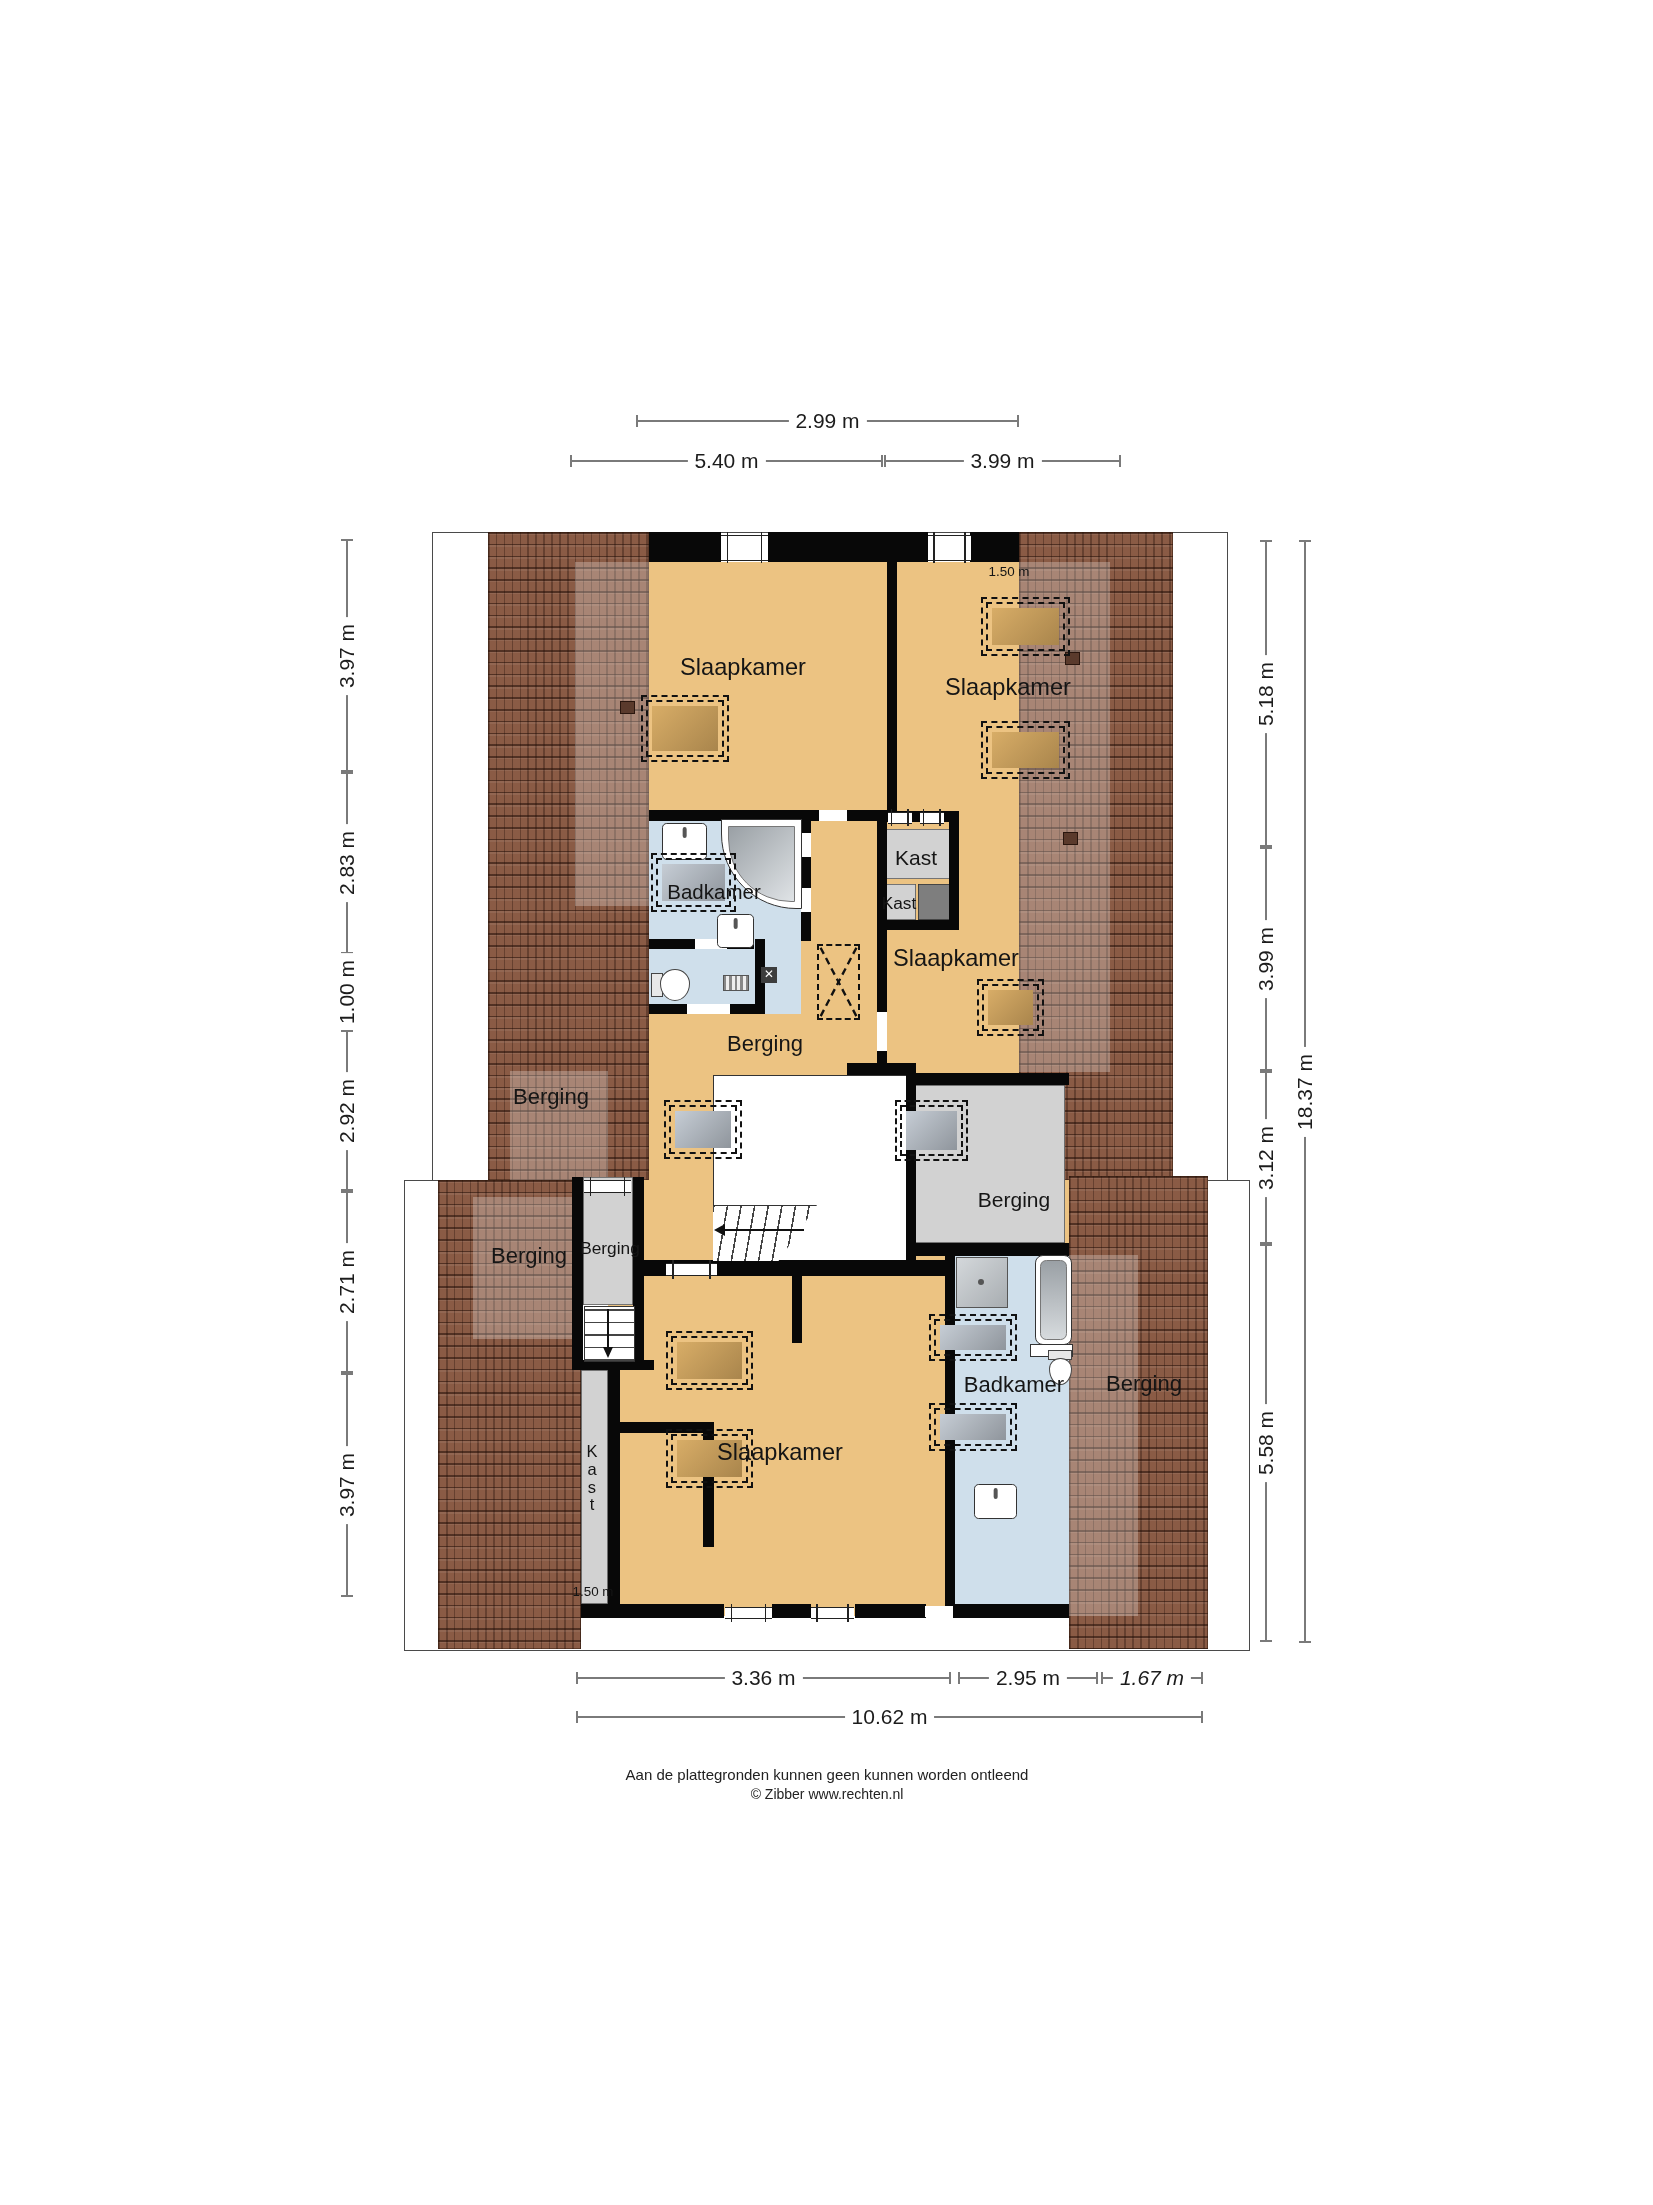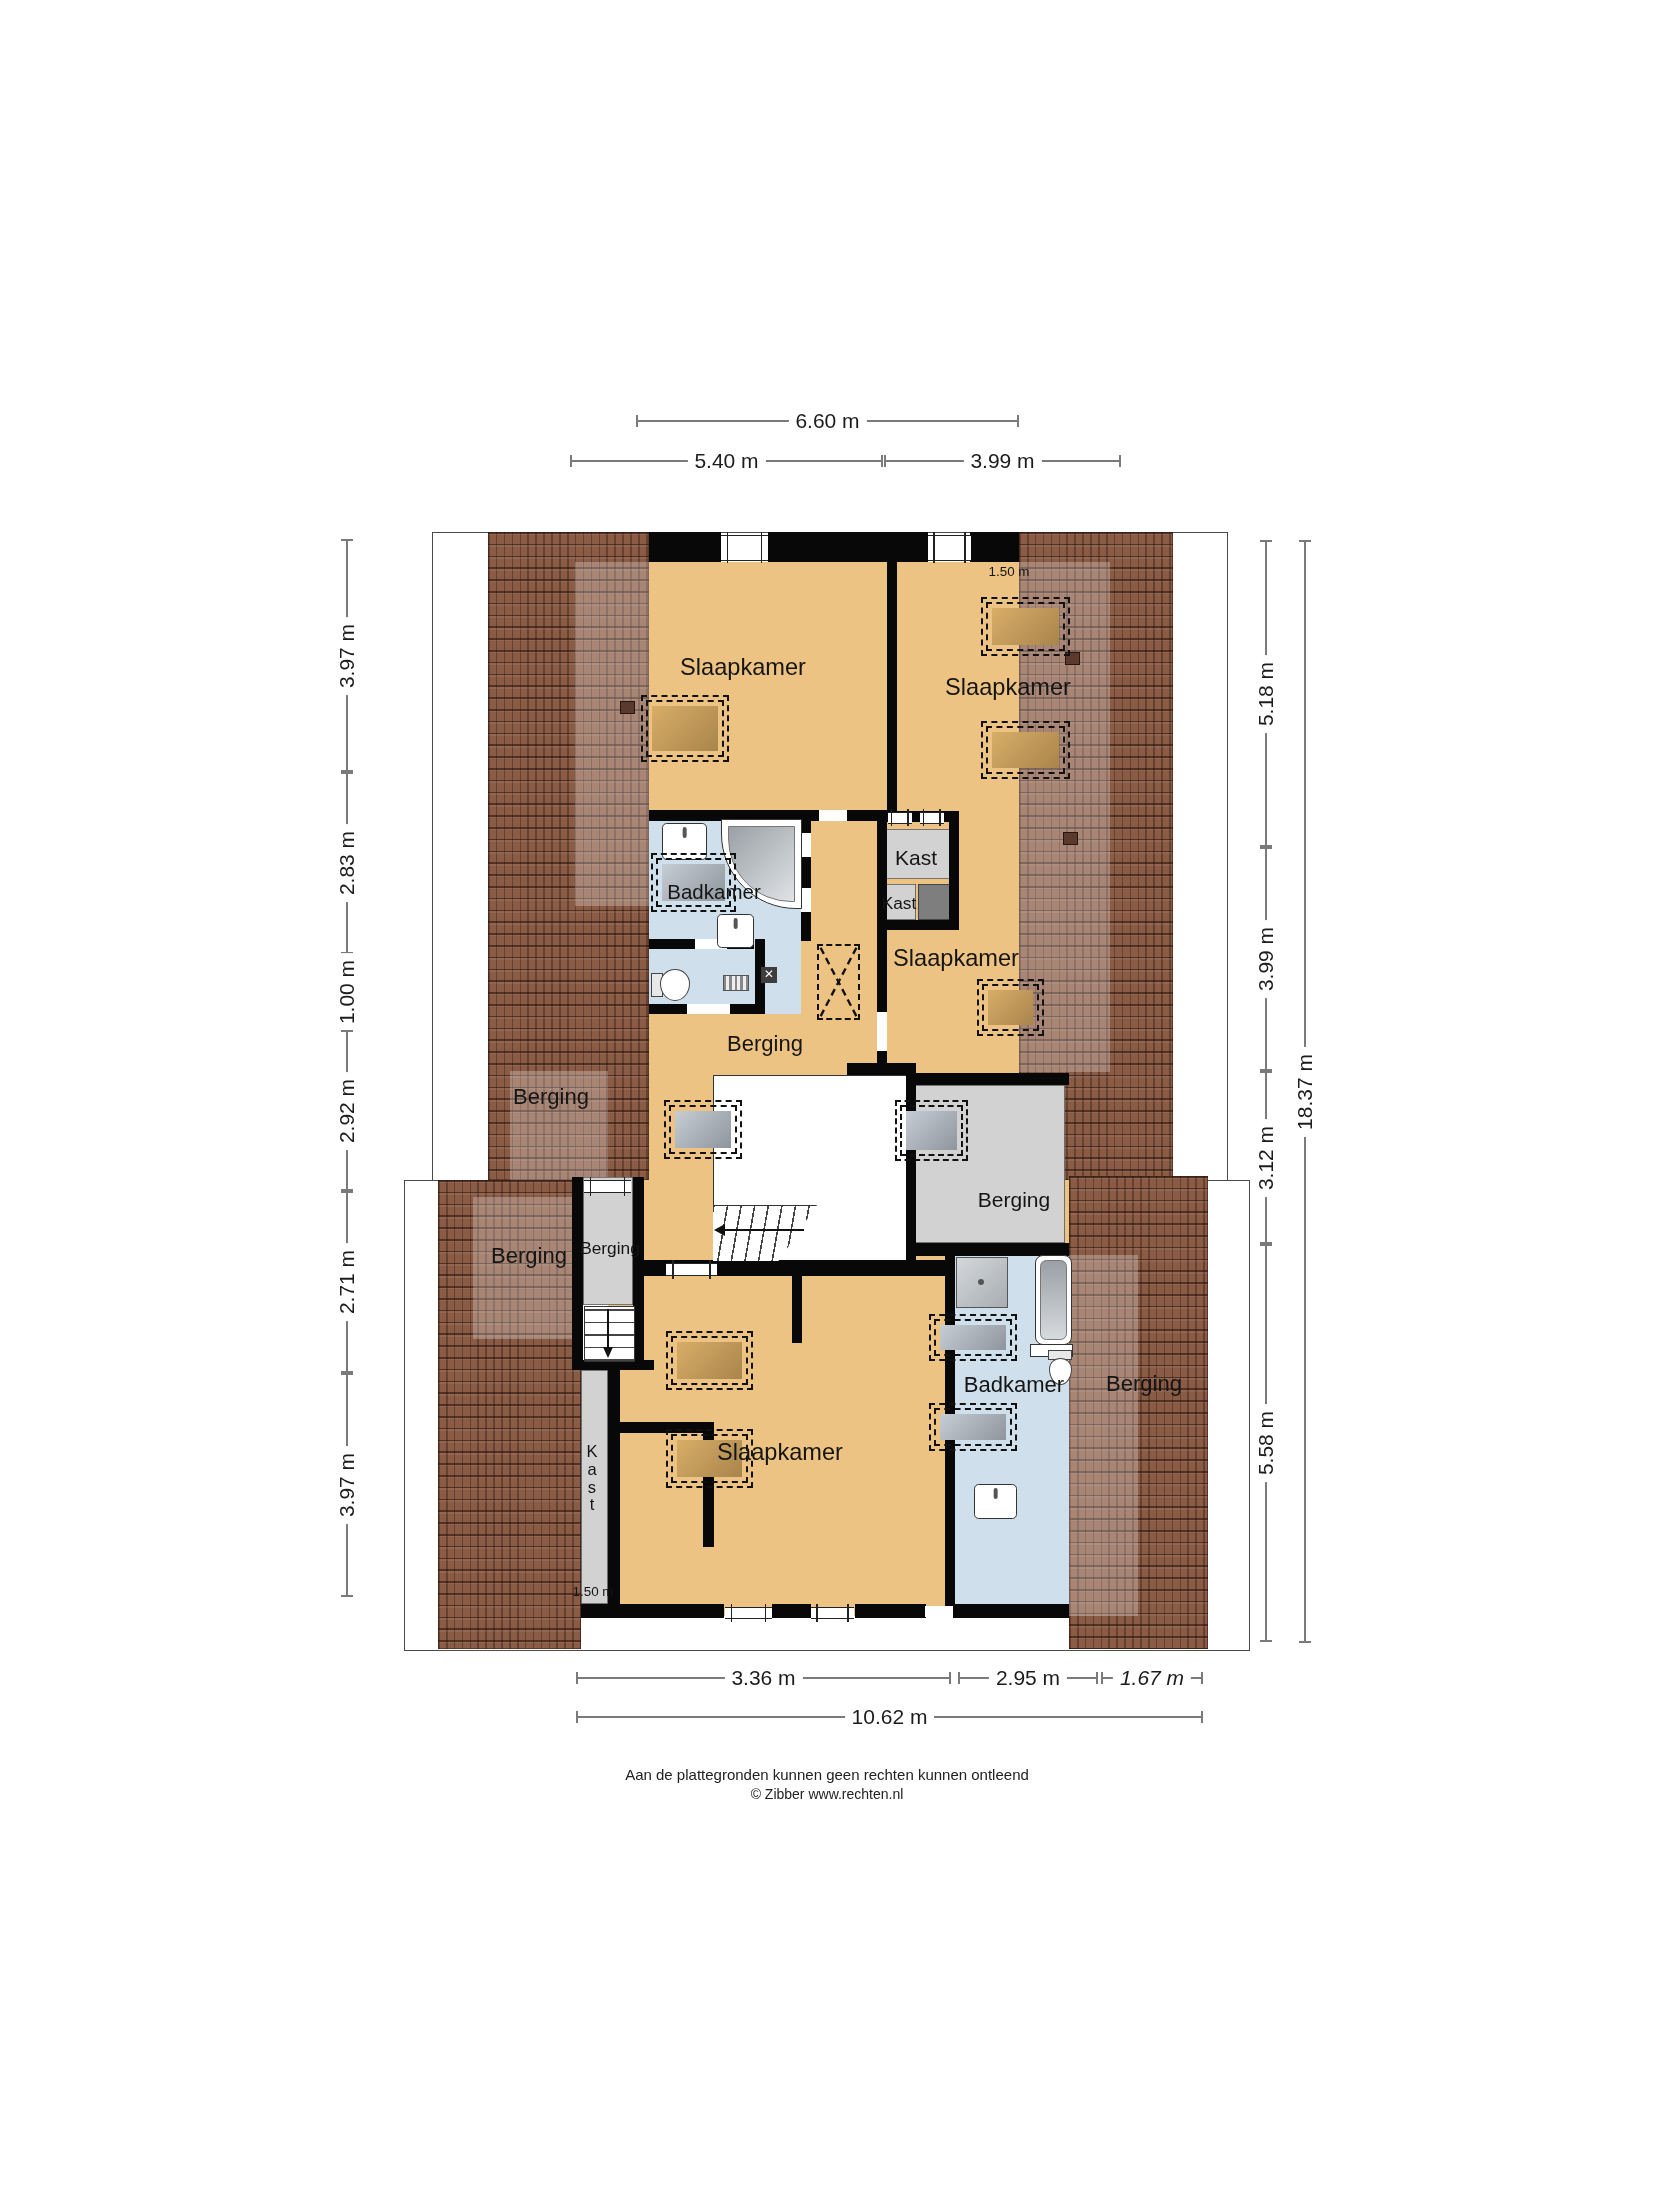"6.60 m" div.dlabel { text: 6.60 -> 2.99 }
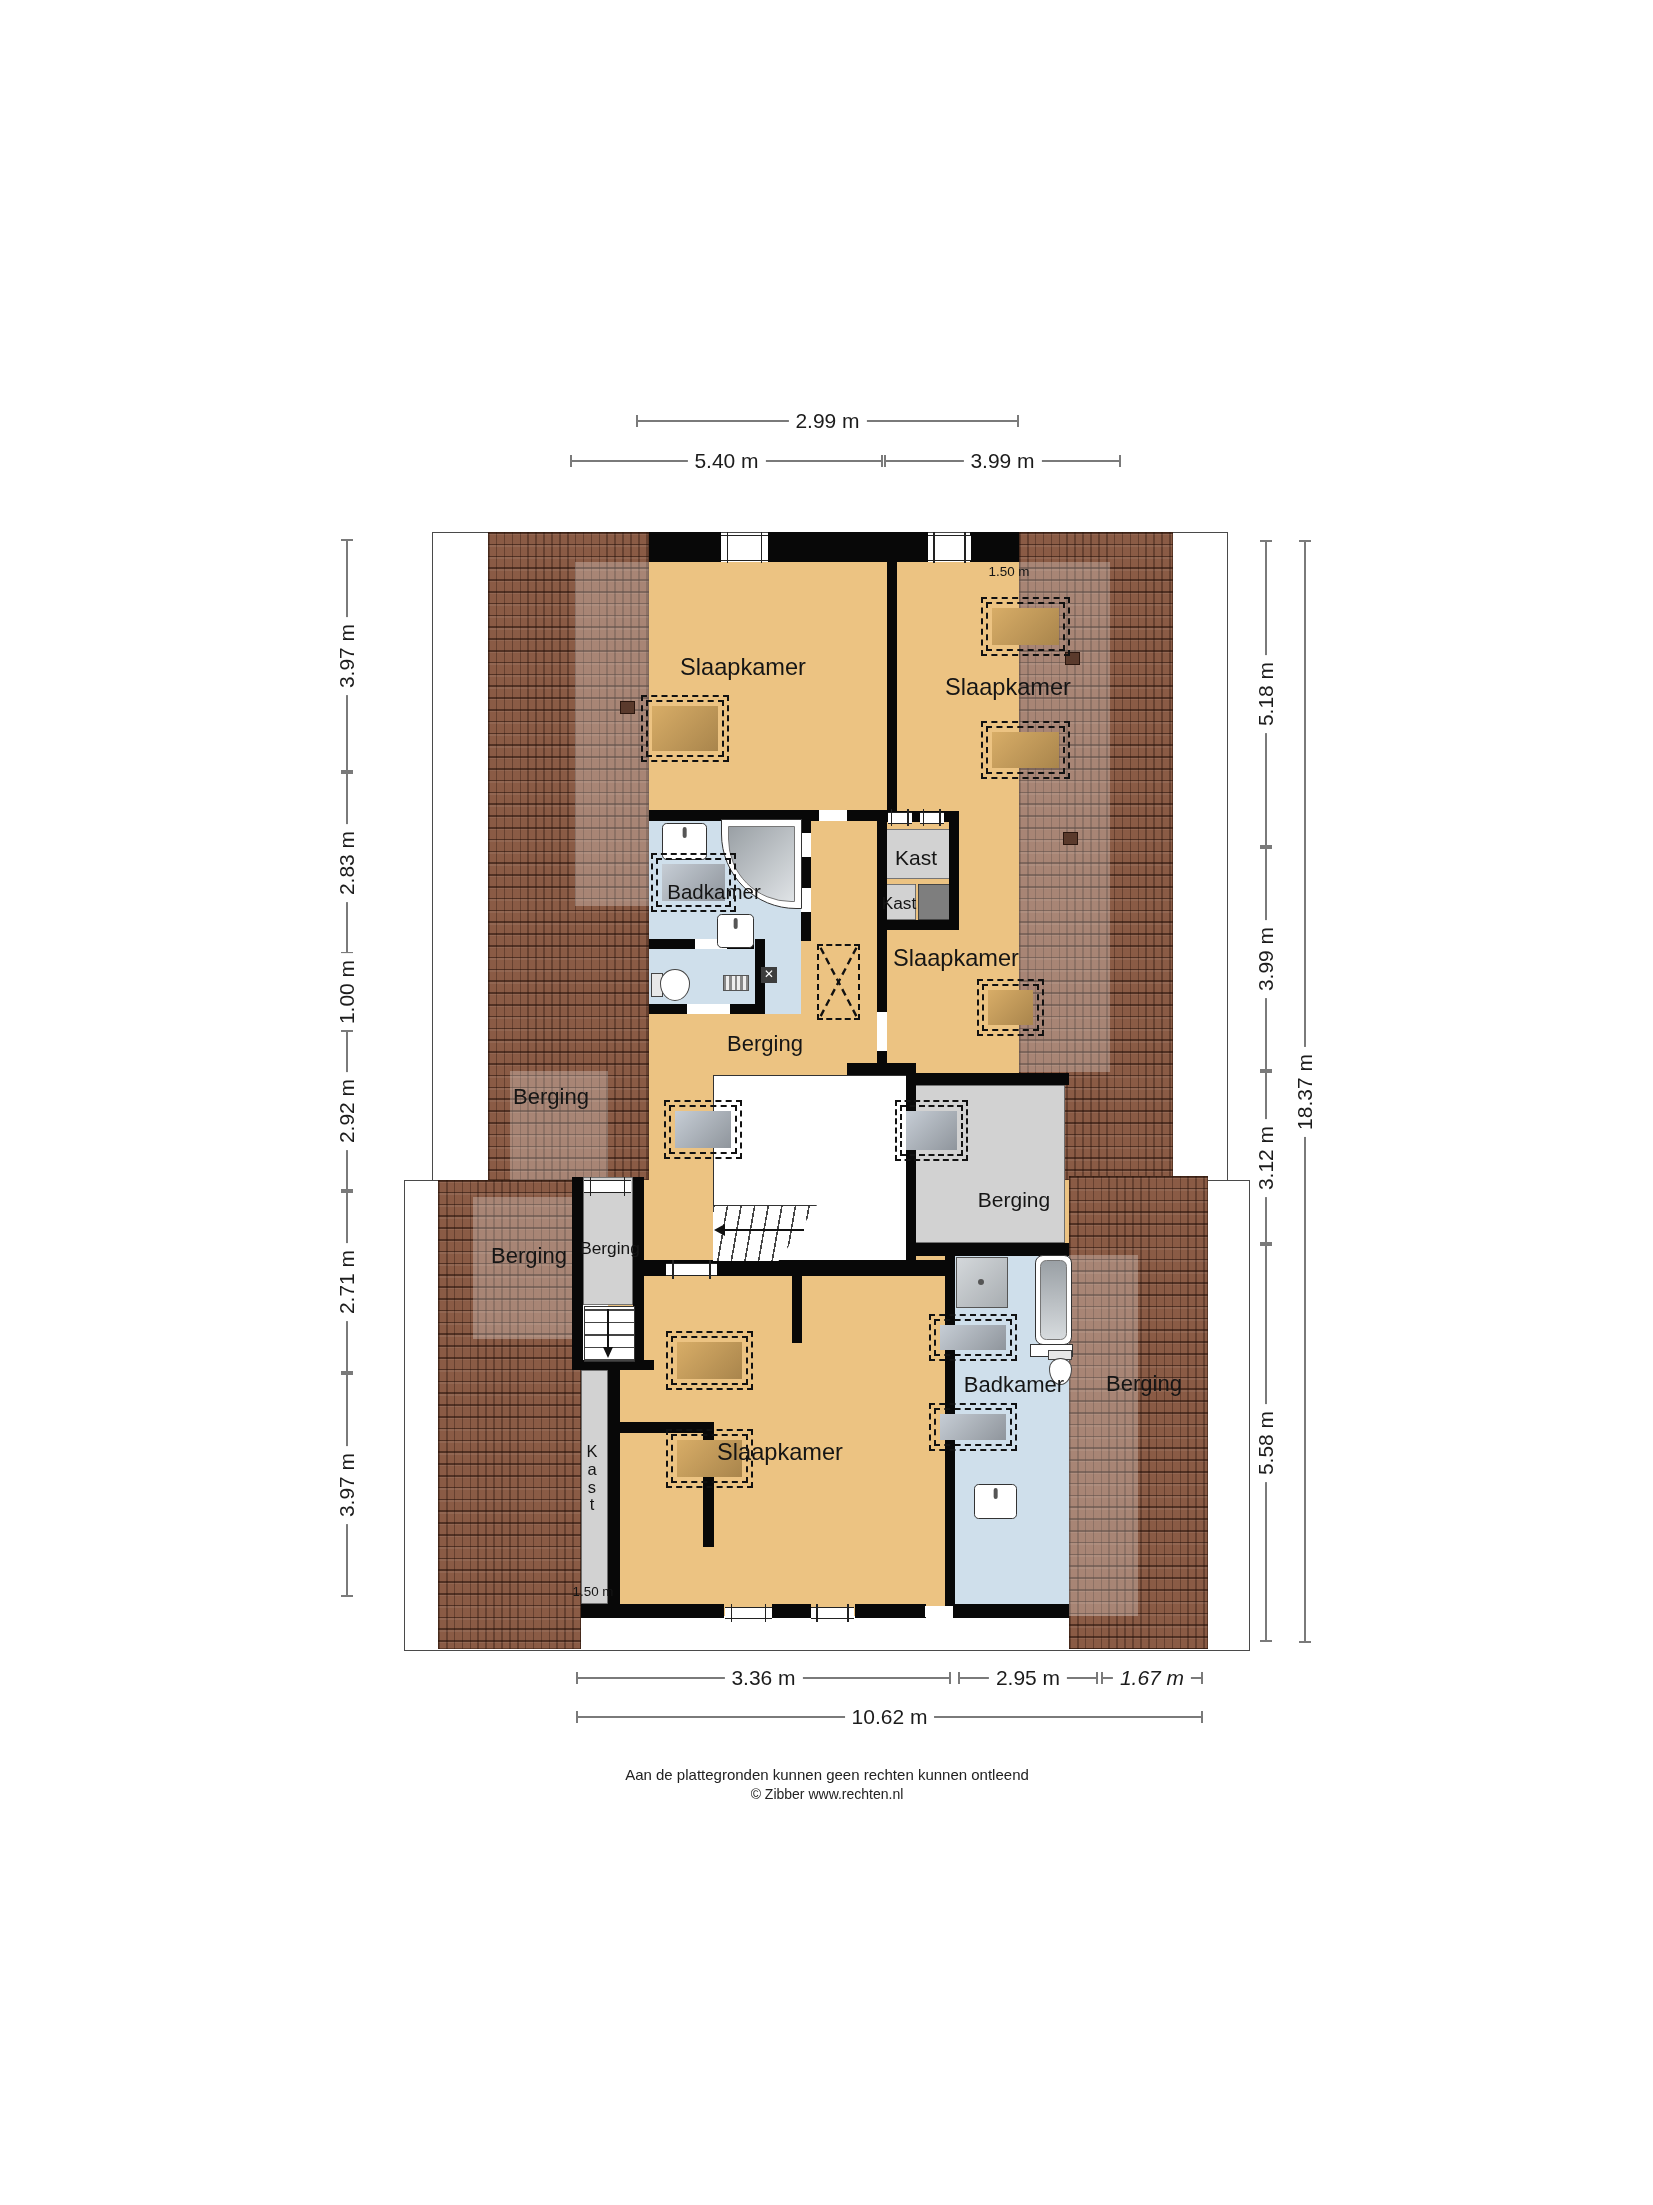"Aan de plattegronden kunnen geen" div.footer { text: rechten kunnen -> kunnen worden }
